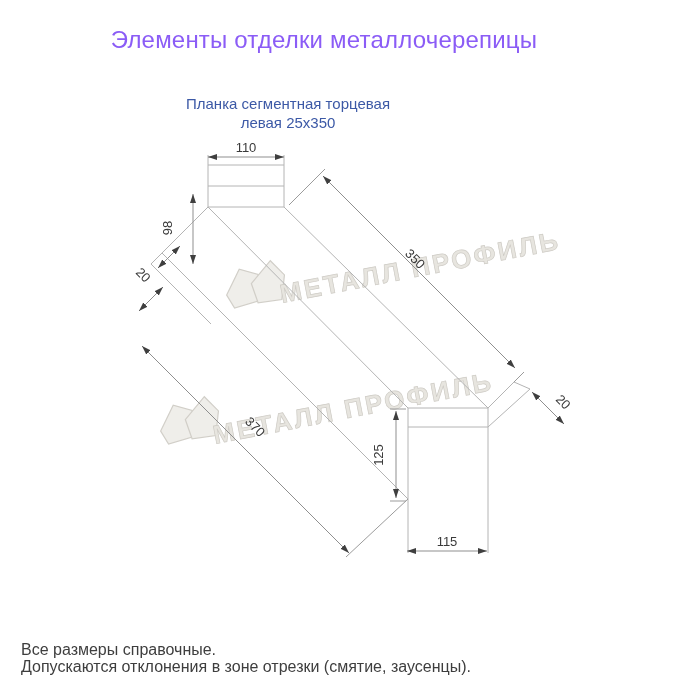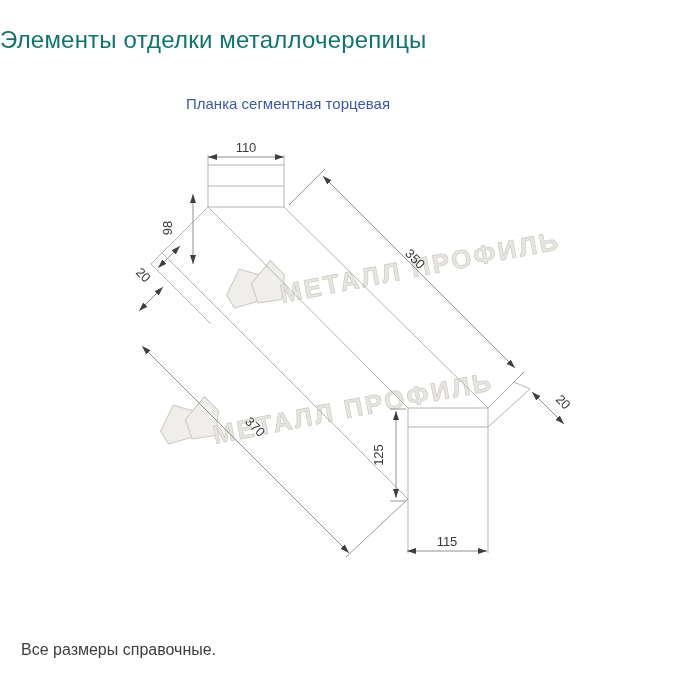"Элементы отделки металлочерепицы" .page-title { color: #0f766e -> #8b5cf6; text-align: none -> center }
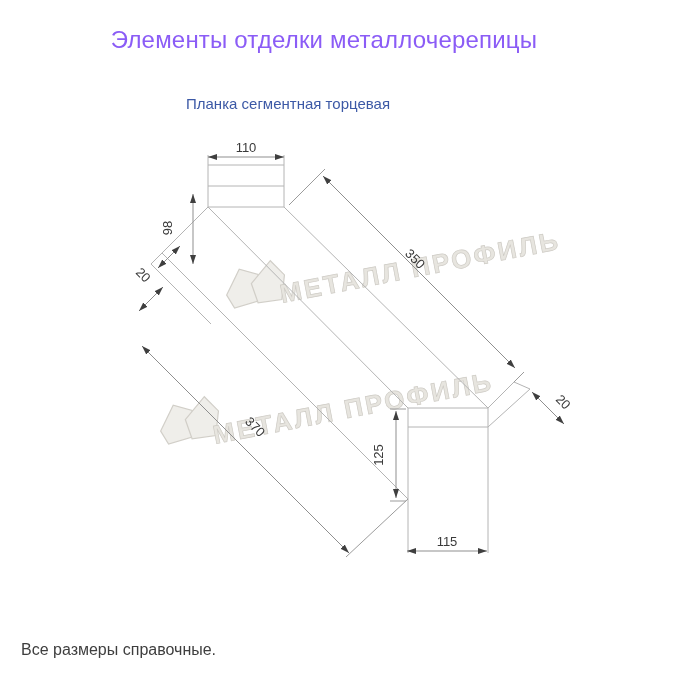"левая 25х350" div { html: none -> <div>левая 25х350</div> }
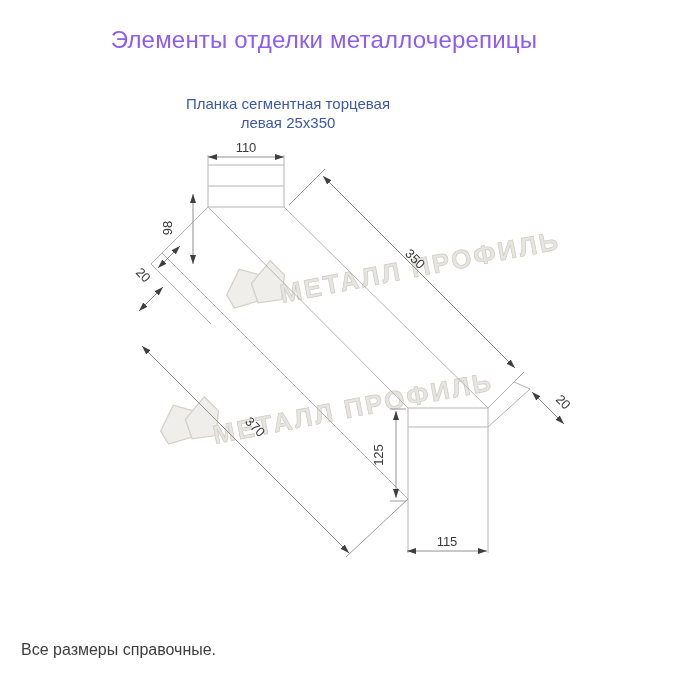"Допускаются отклонения в зоне отрезки" div { html: none -> <div>Допускаются отклонения в зоне отрезки (смятие, заусенцы).</div> }
